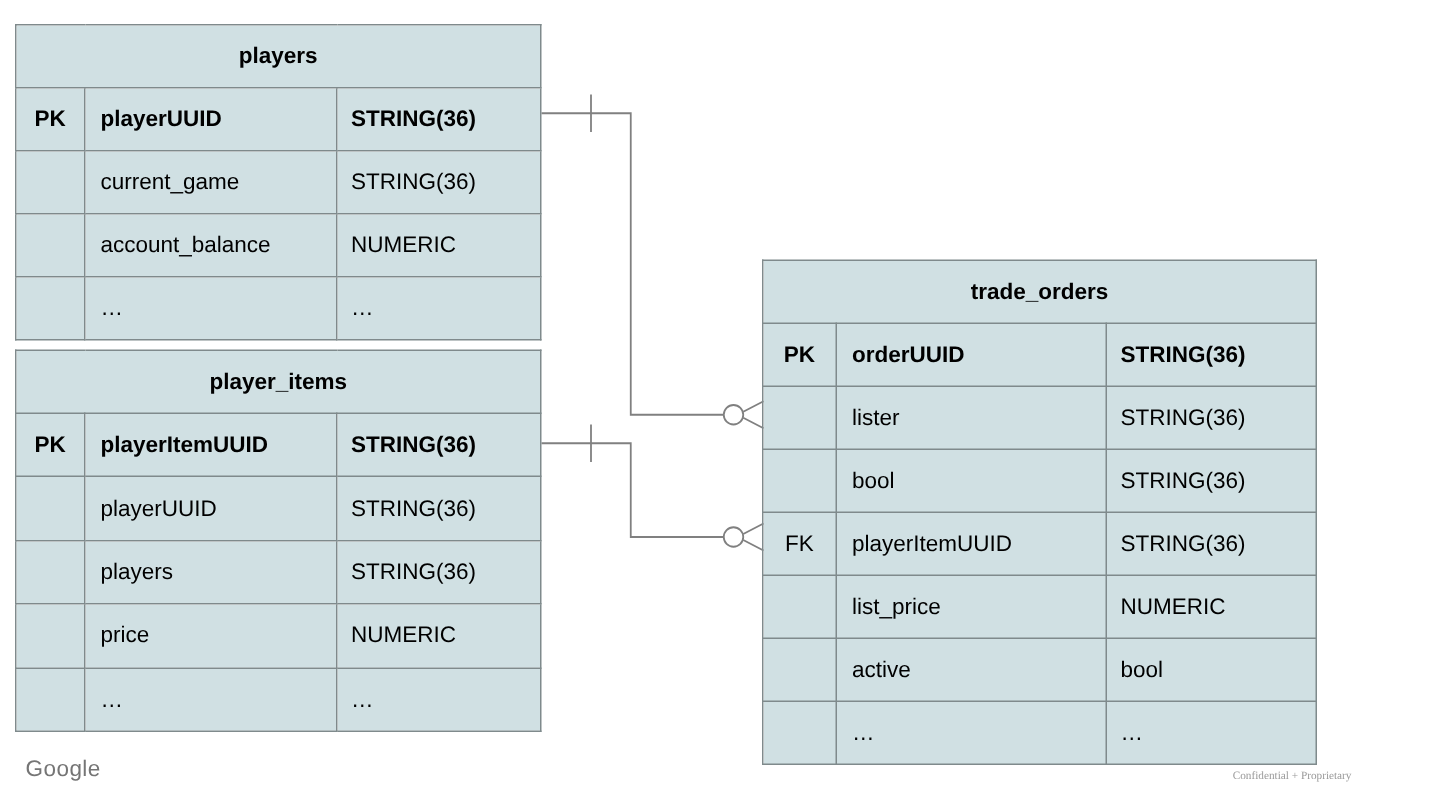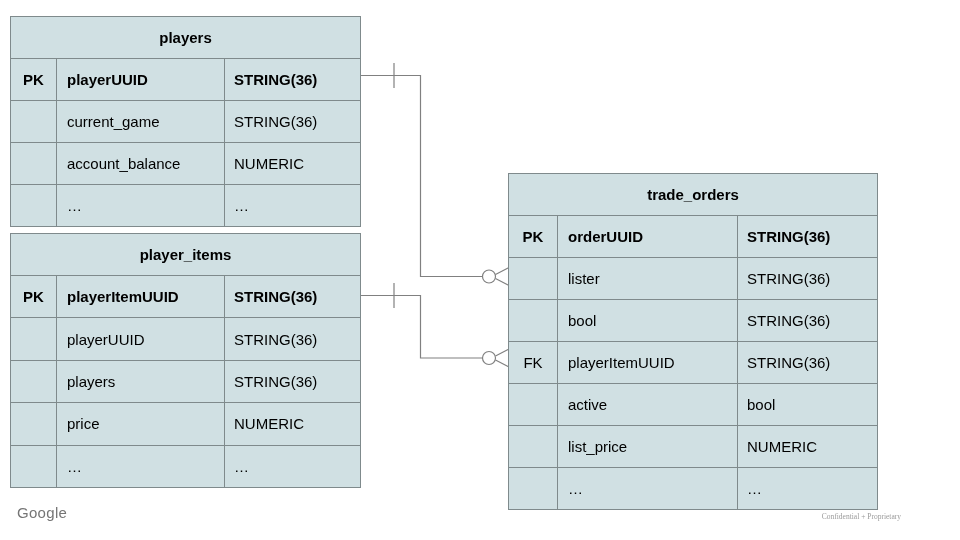"active" tr { order: before "list_price" -> after "list_price" }
